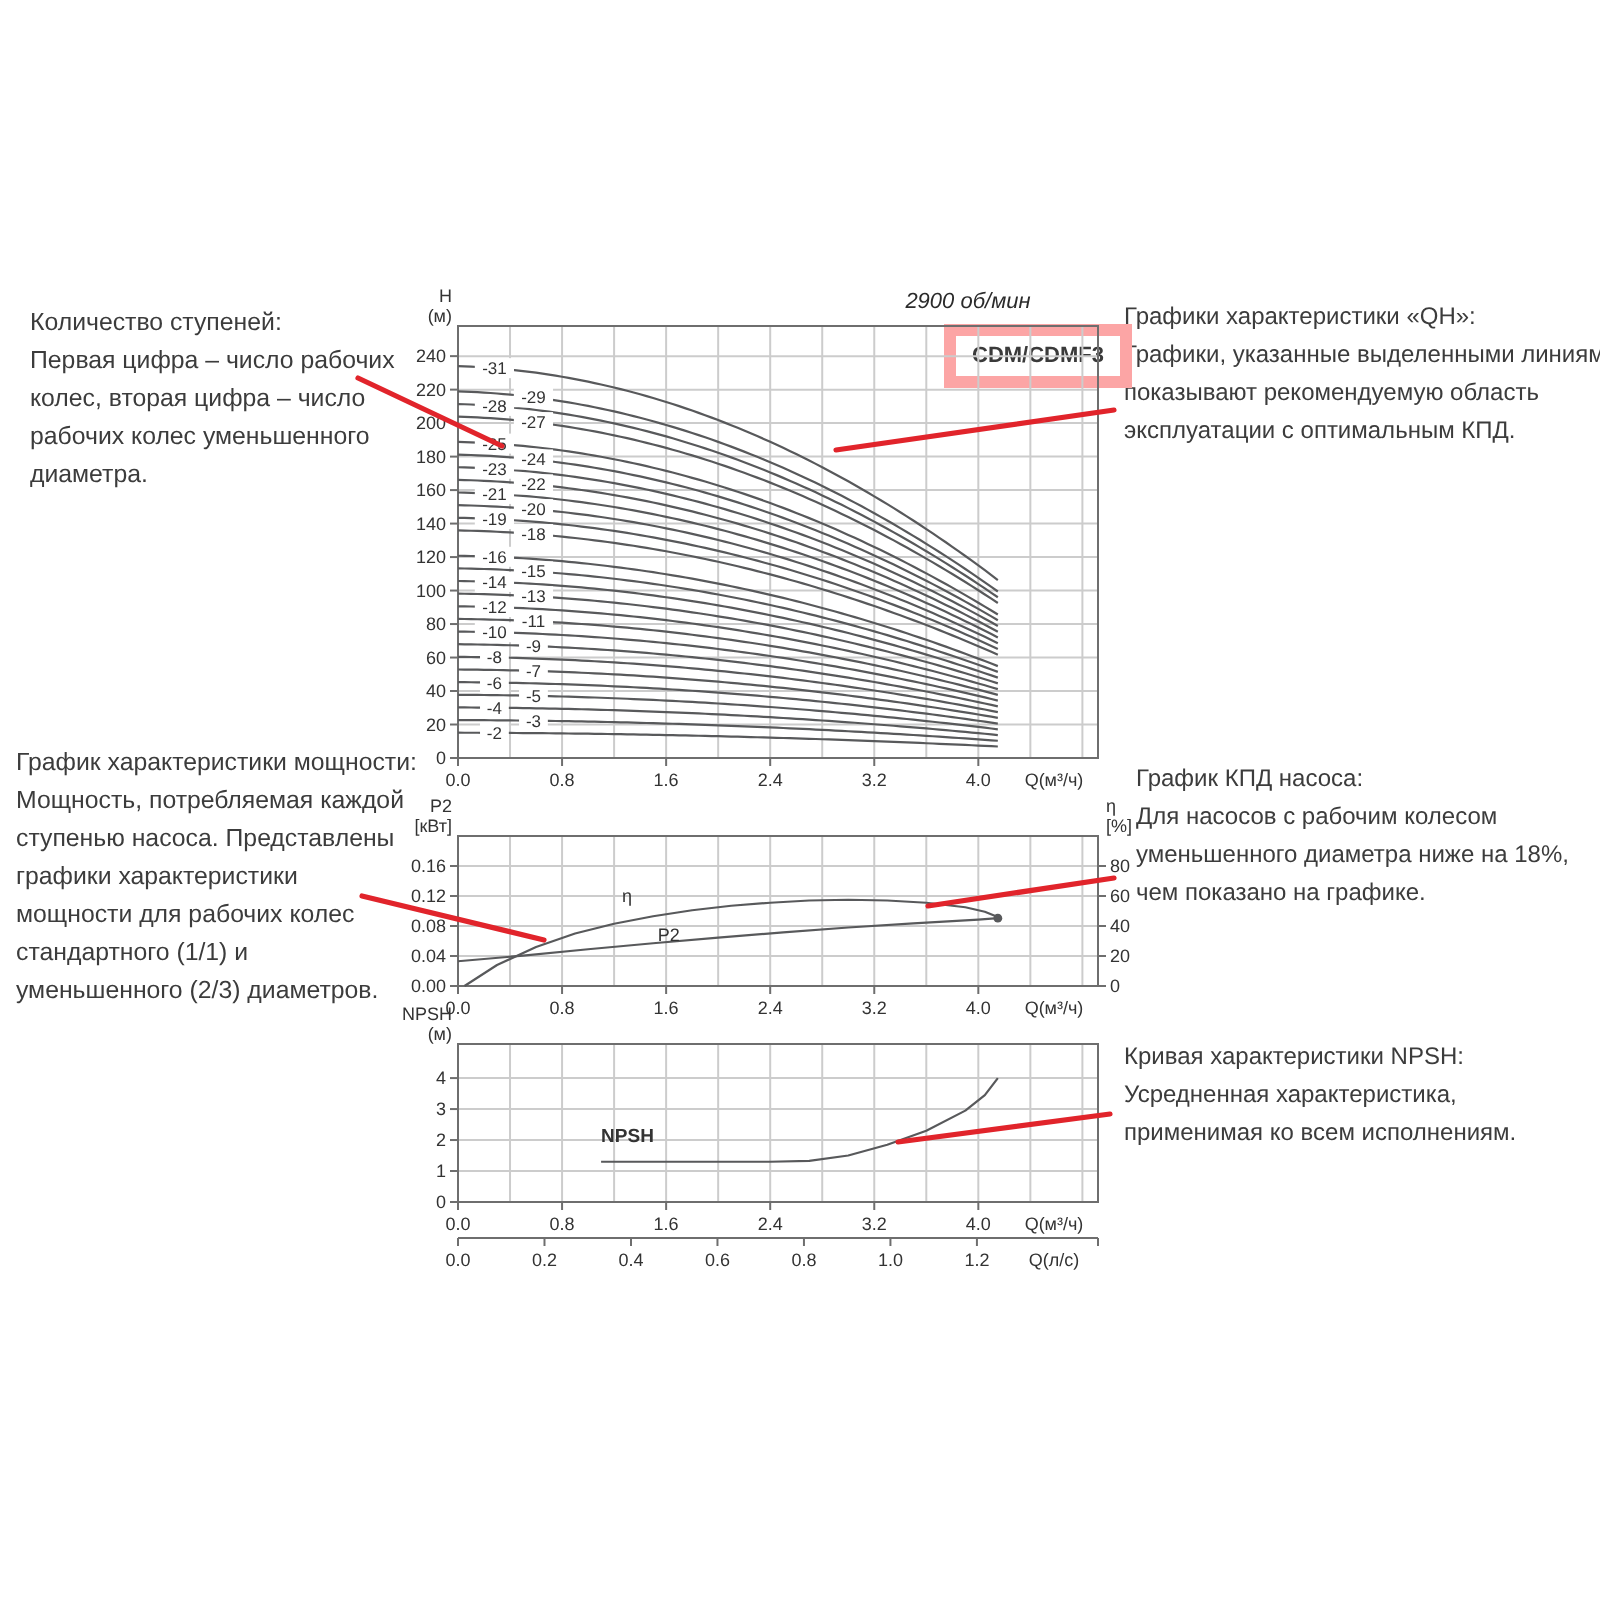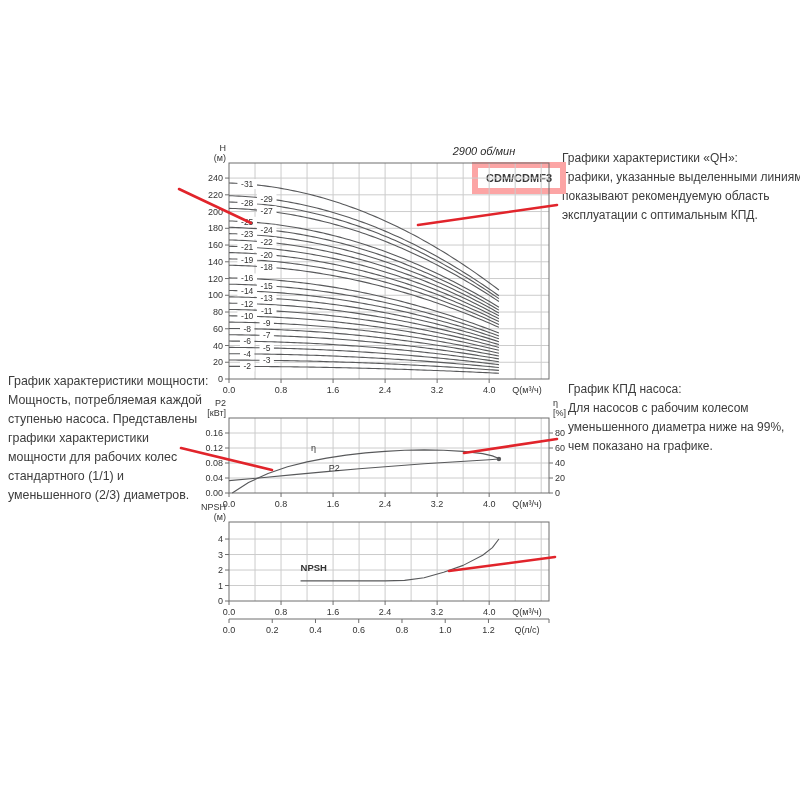"Количество ступеней:" div.note { html: none -> <div>Количество ступеней: Первая цифра – число рабочих колес, вторая цифра – число рабочих колес уменьшенного диаметра.</div> }
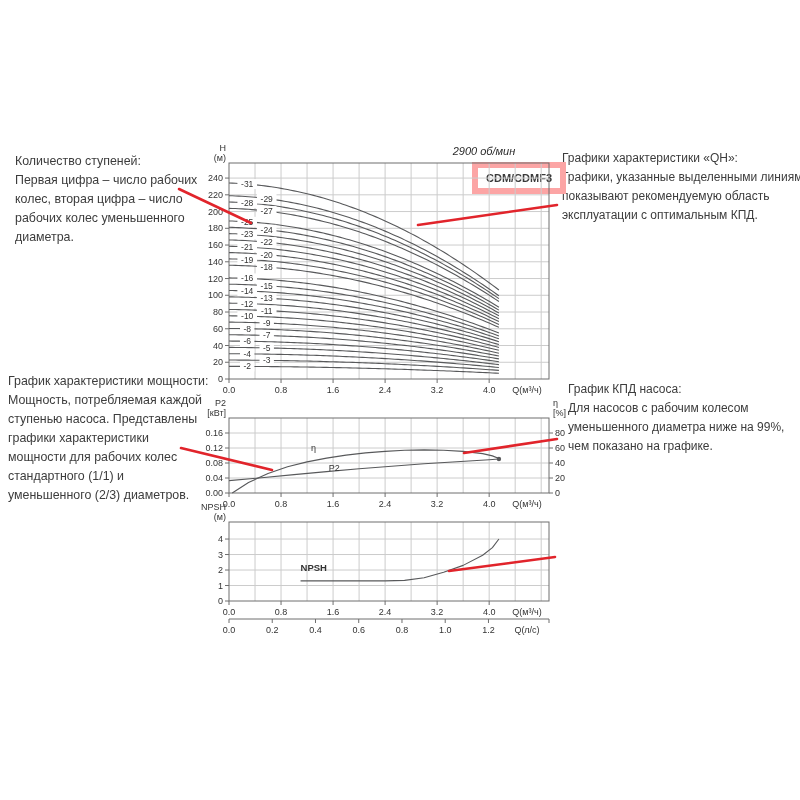"График КПД насоса:" div.note { text: 99% -> 18% }
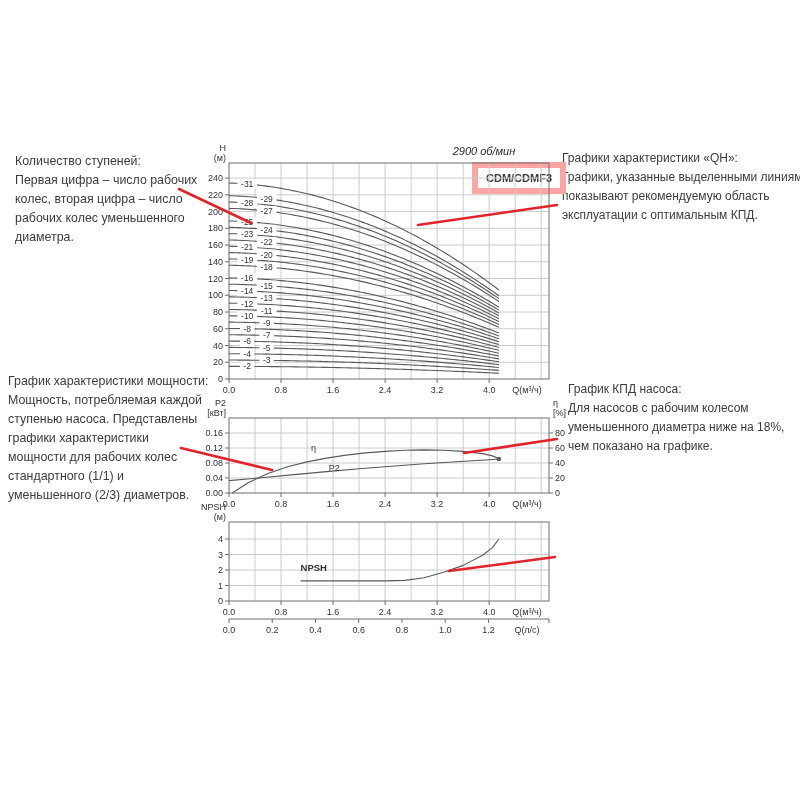"Кривая характеристики NPSH:" div.note { html: none -> <div>Кривая характеристики NPSH: Усредненная характеристика, применимая ко всем исполнениям.</div> }
